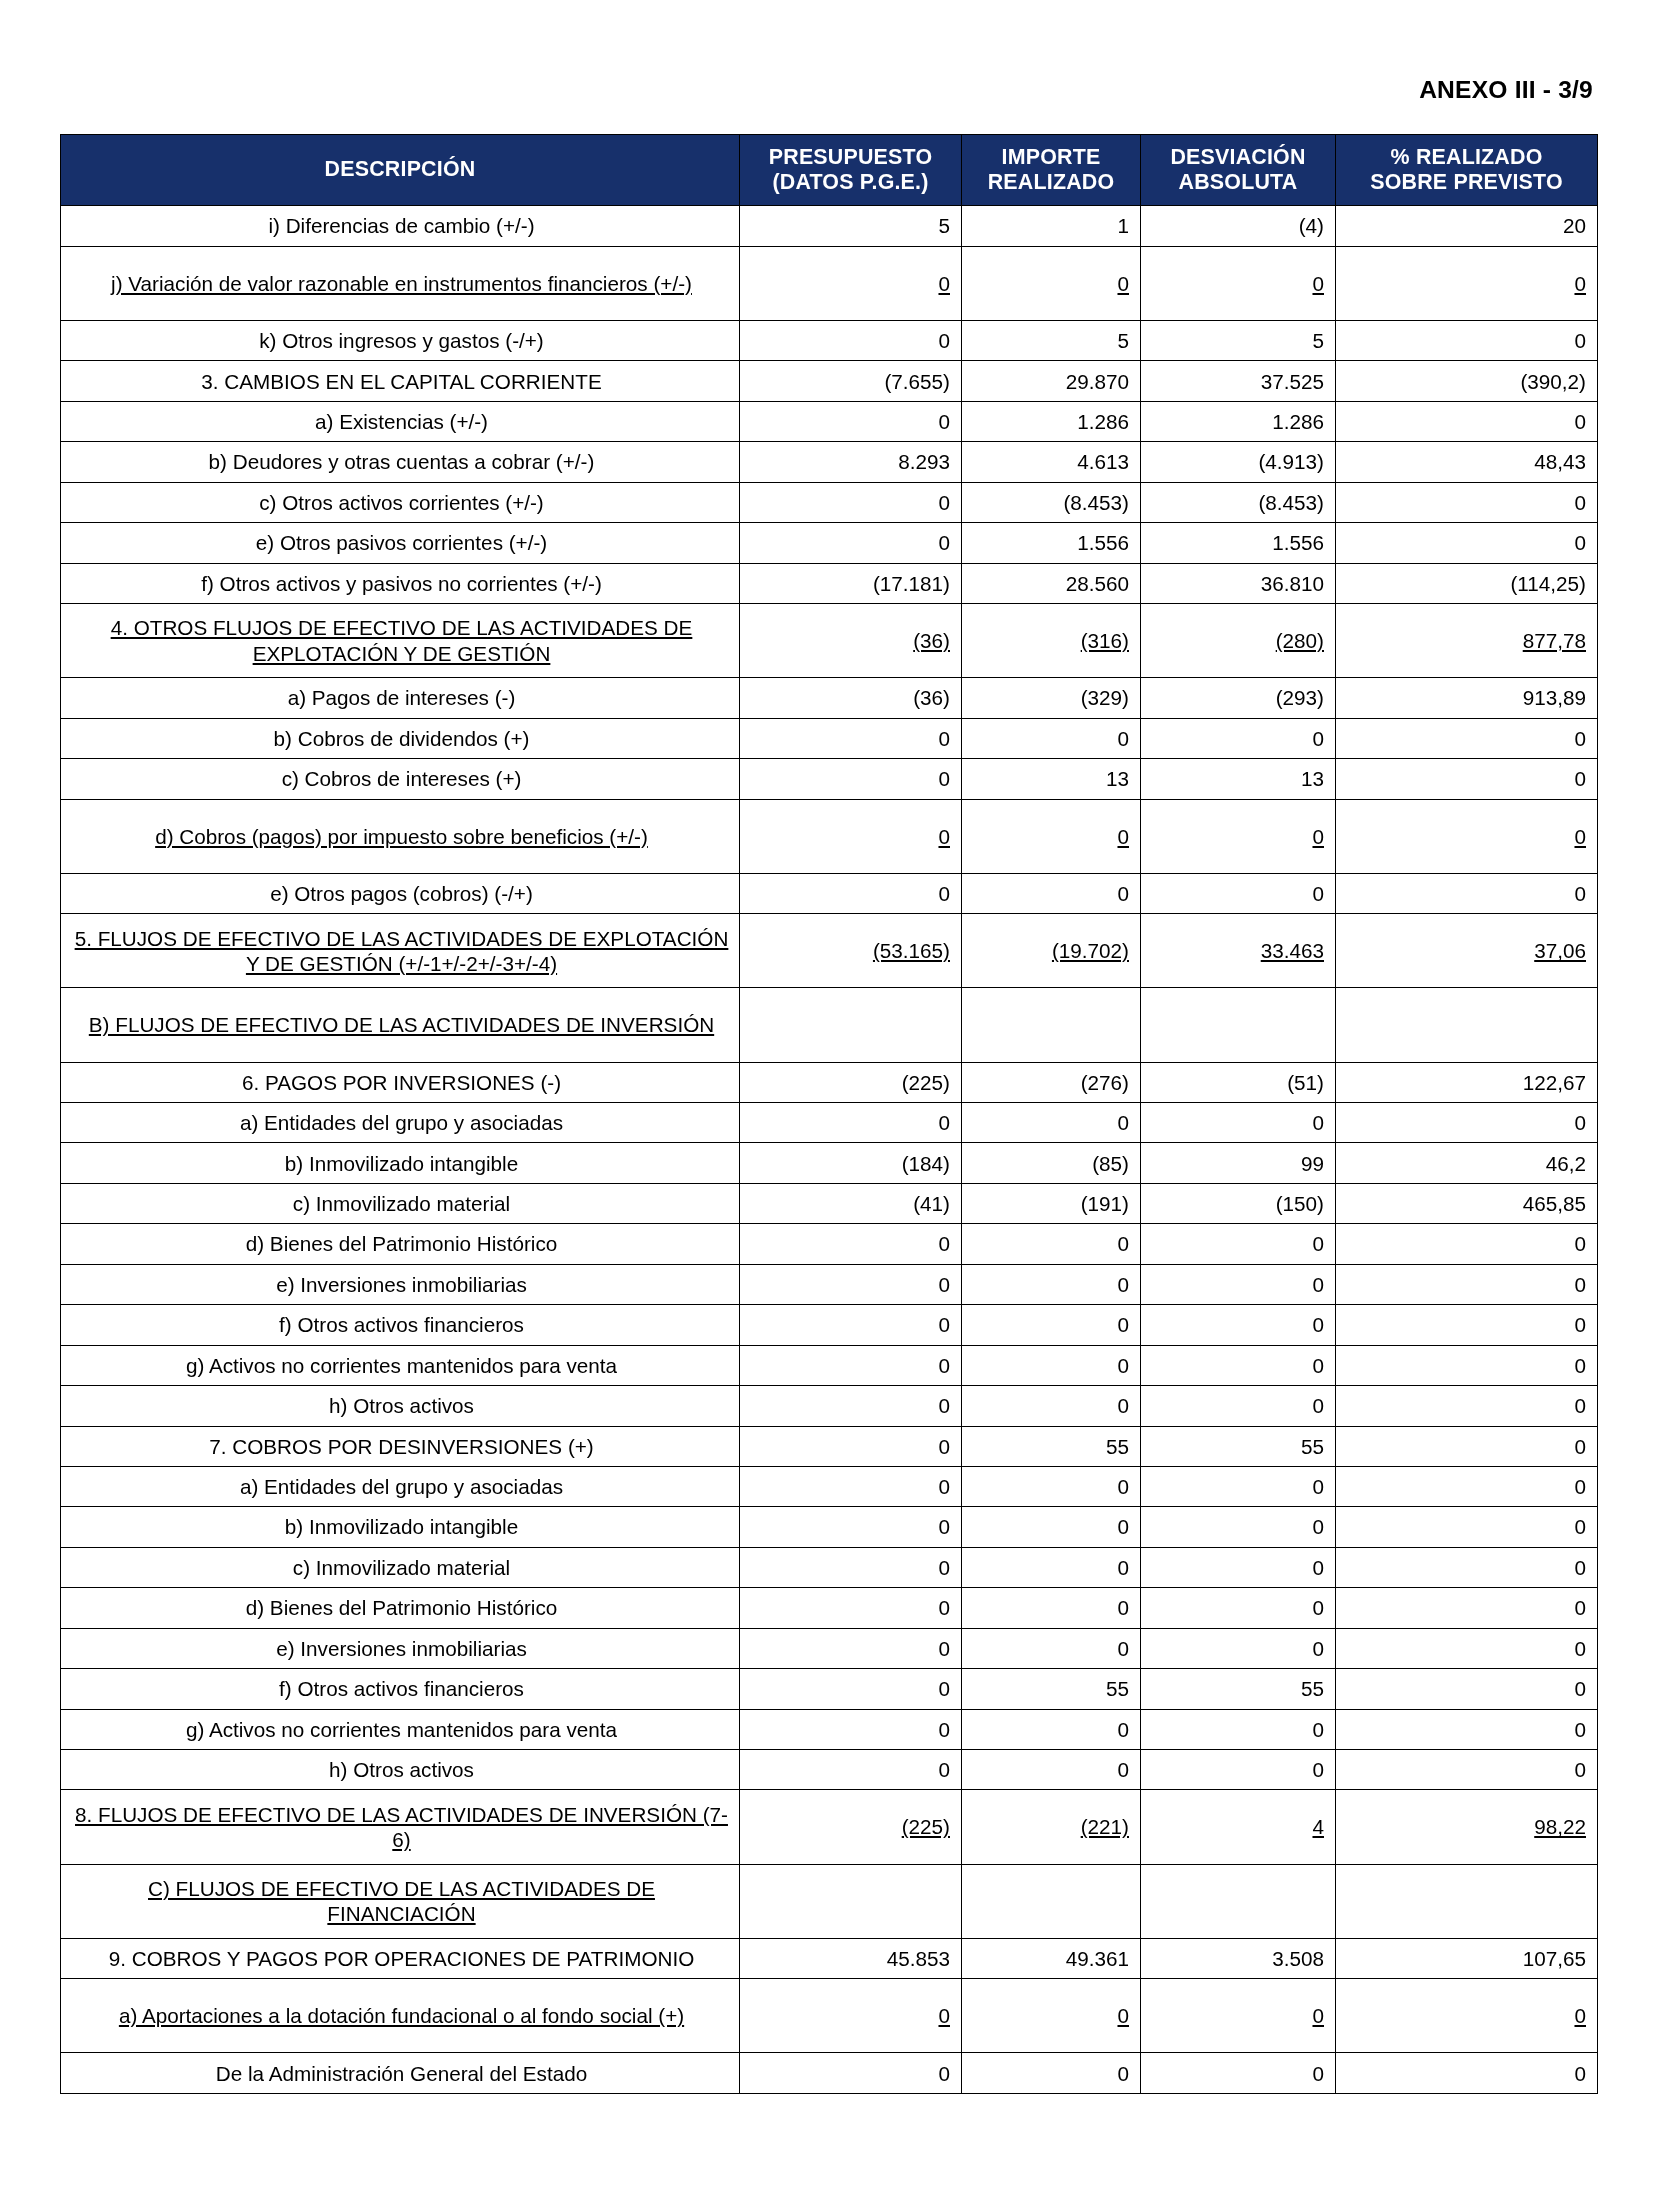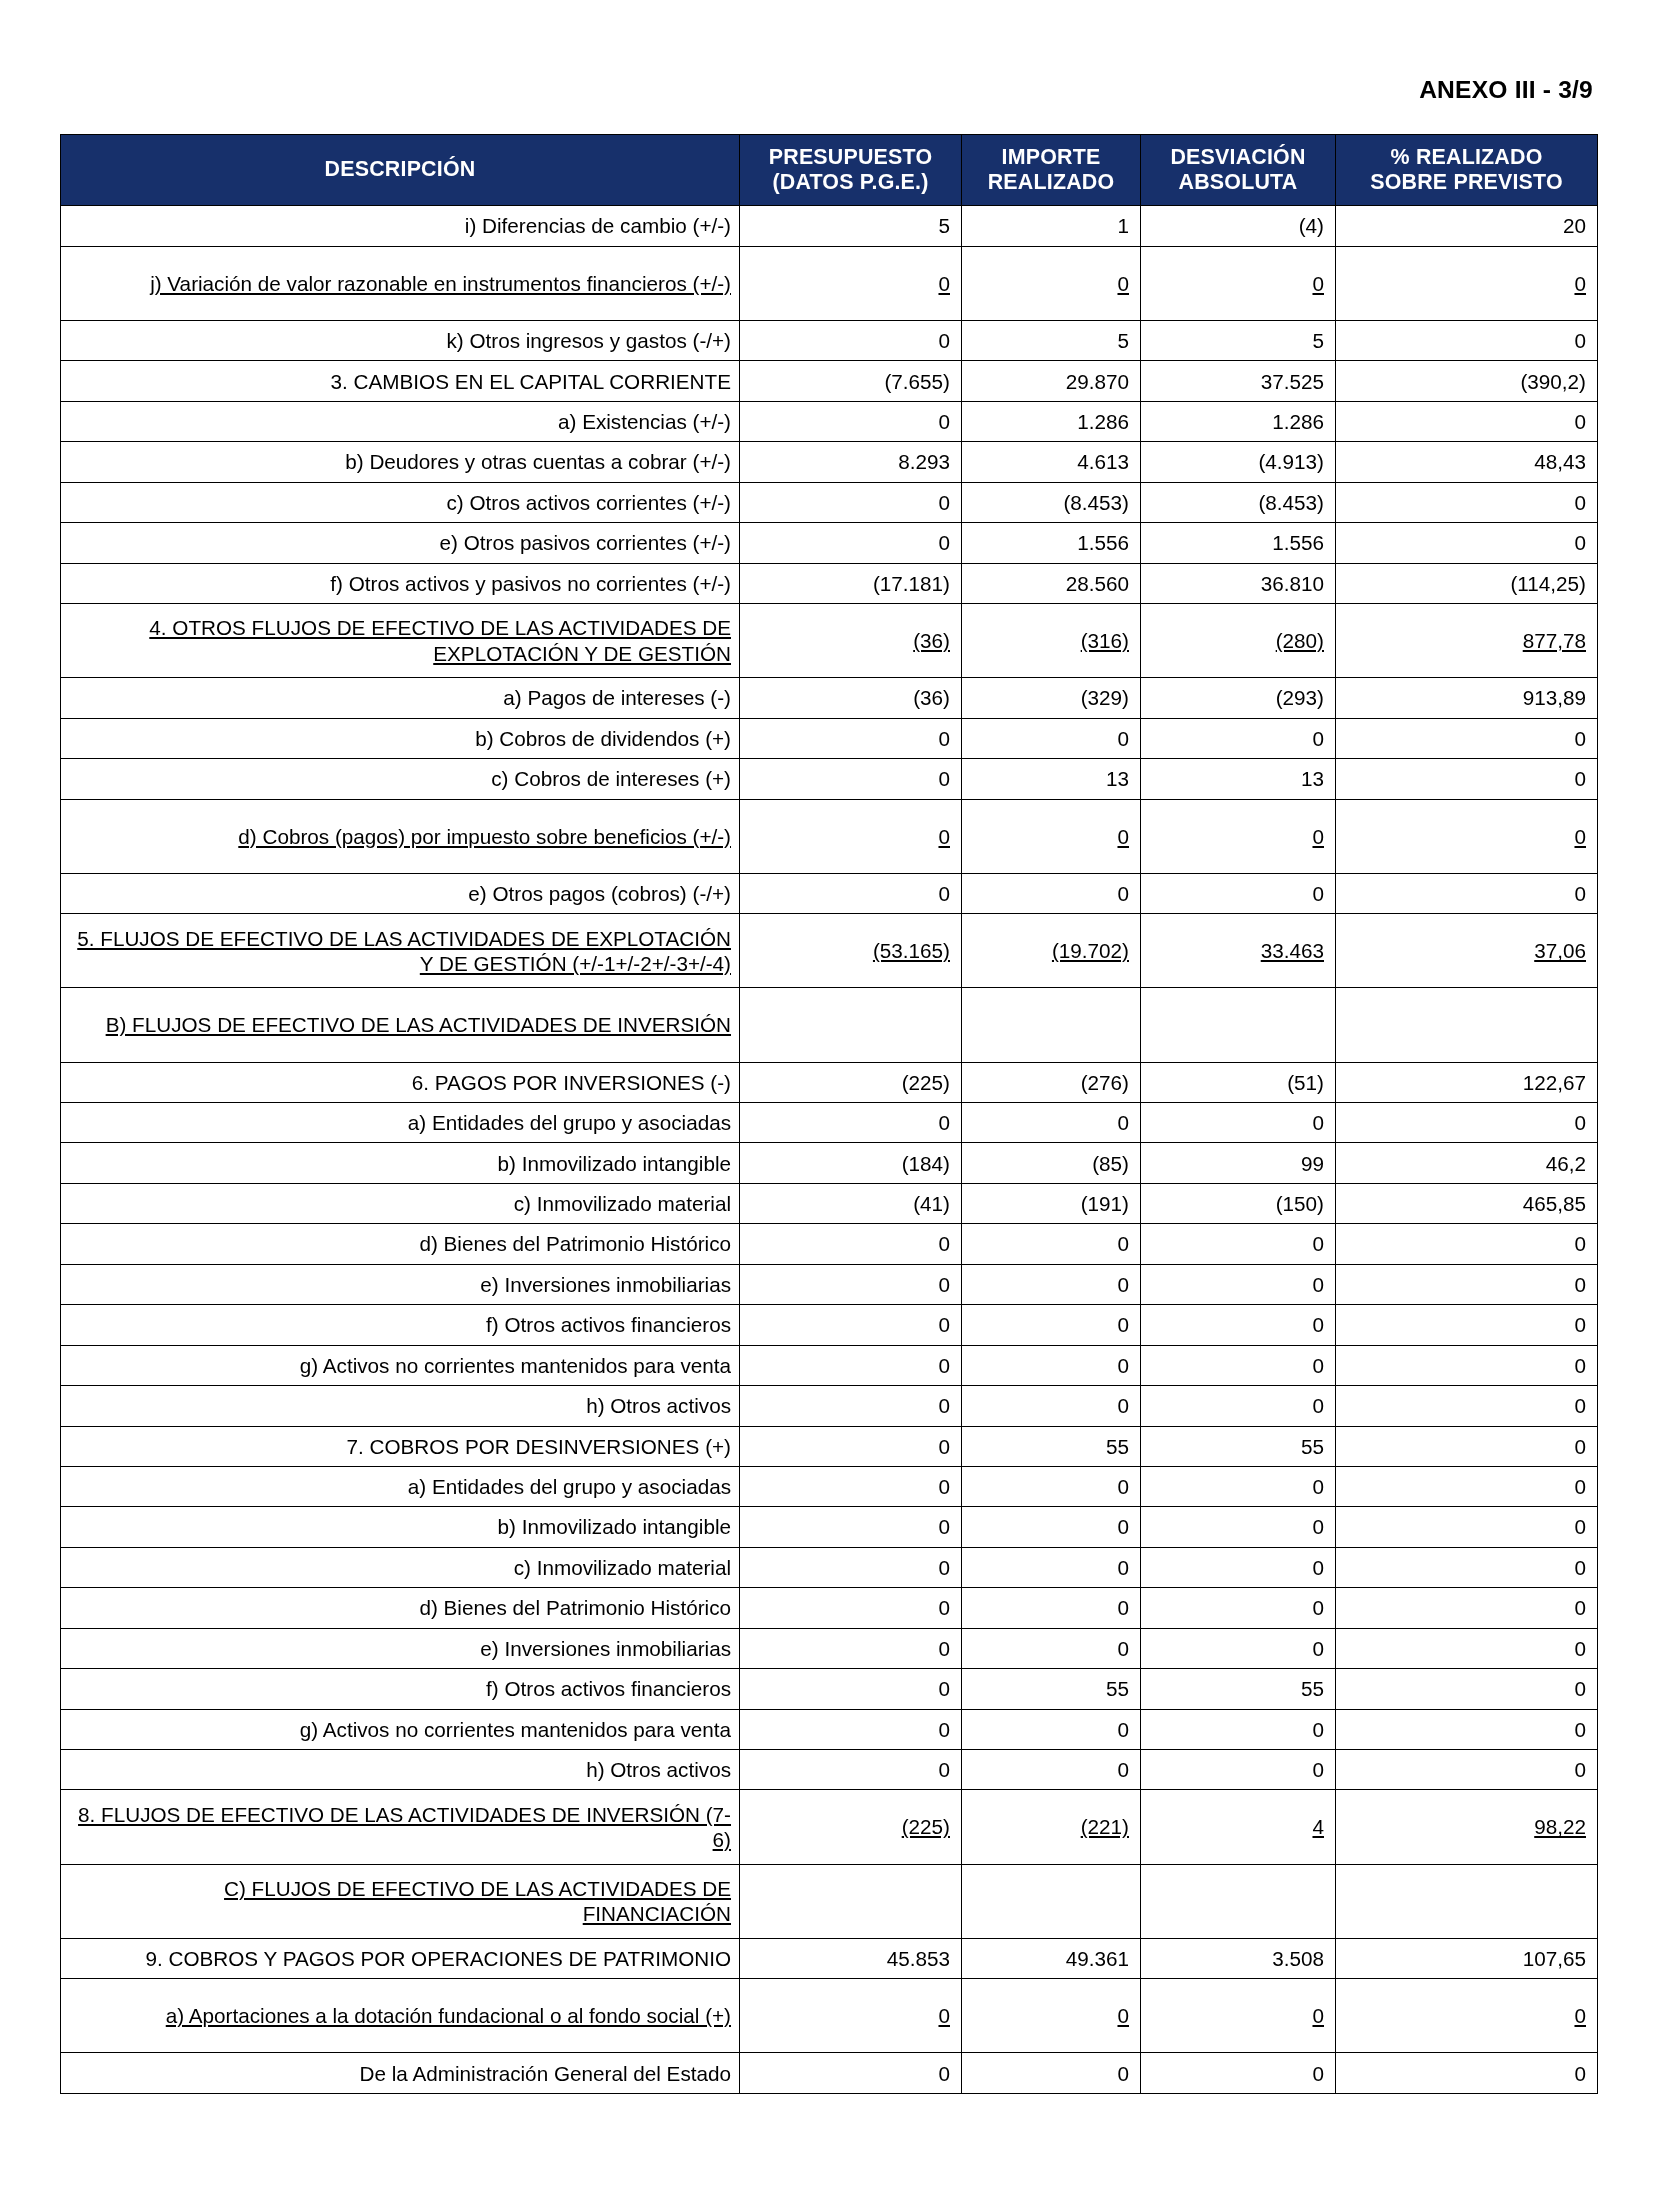"i) Diferencias de cambio (+/-)" table.fin tbody td.desc { text-align: right -> center }
